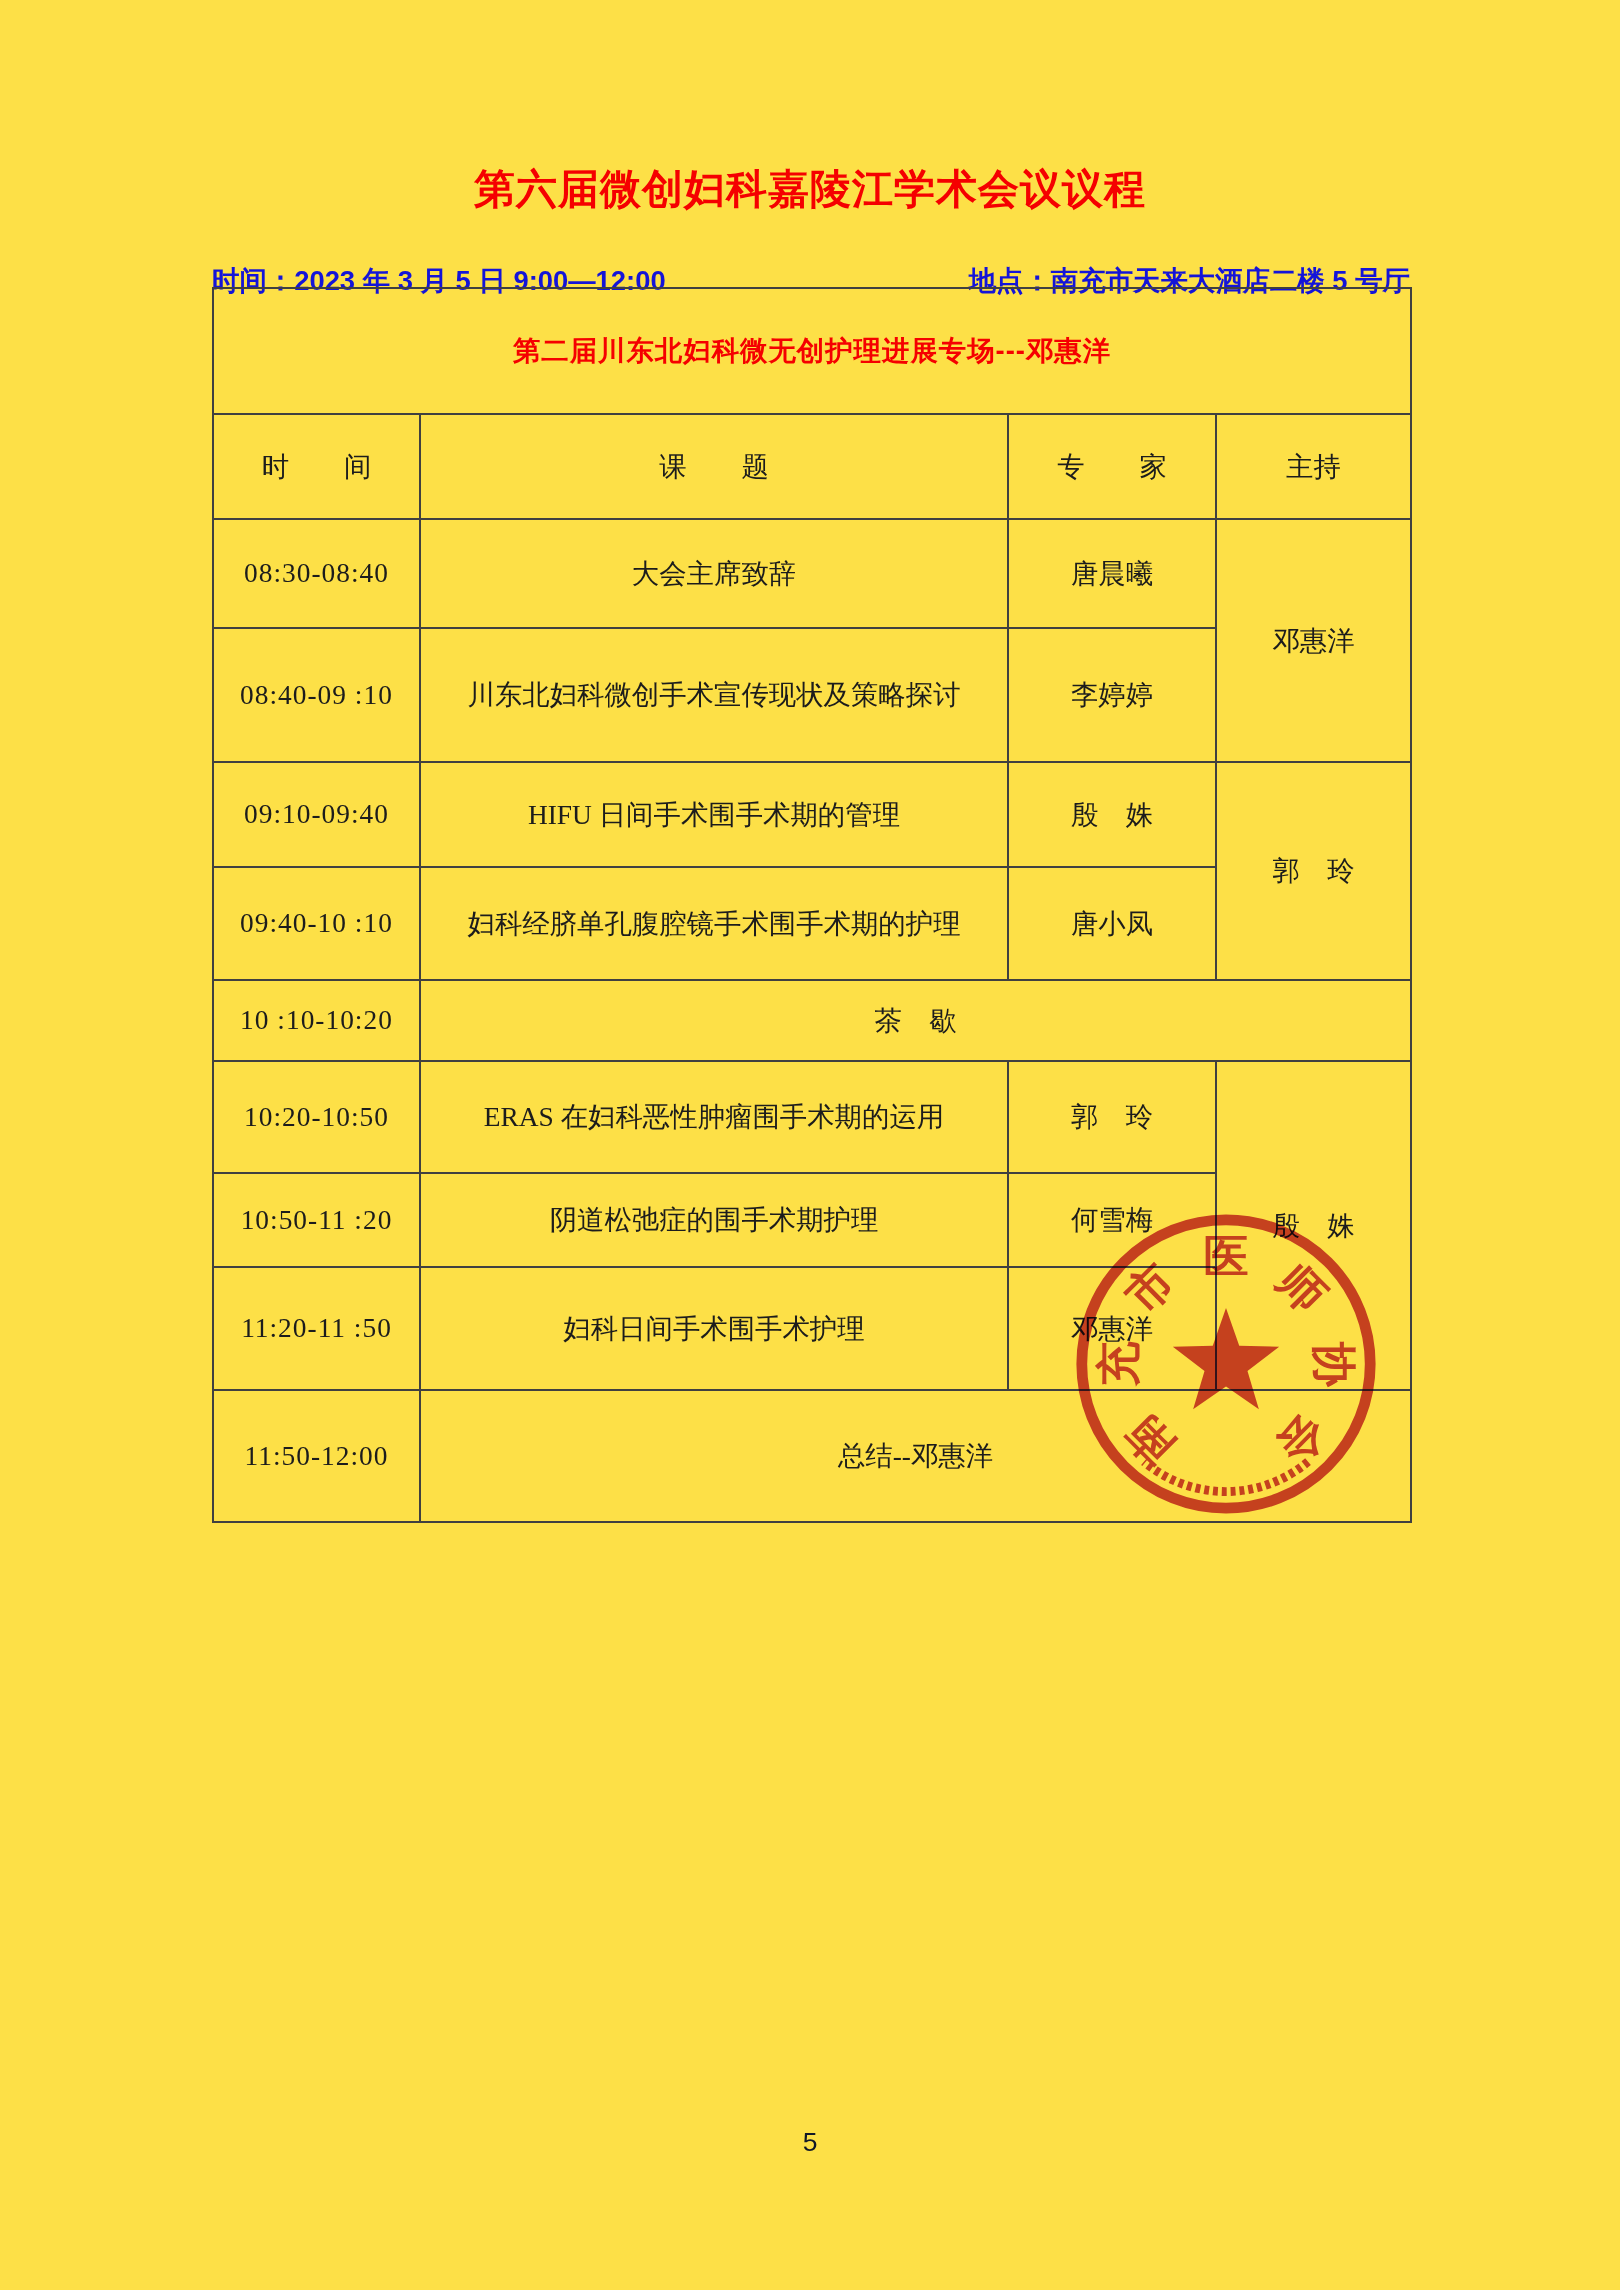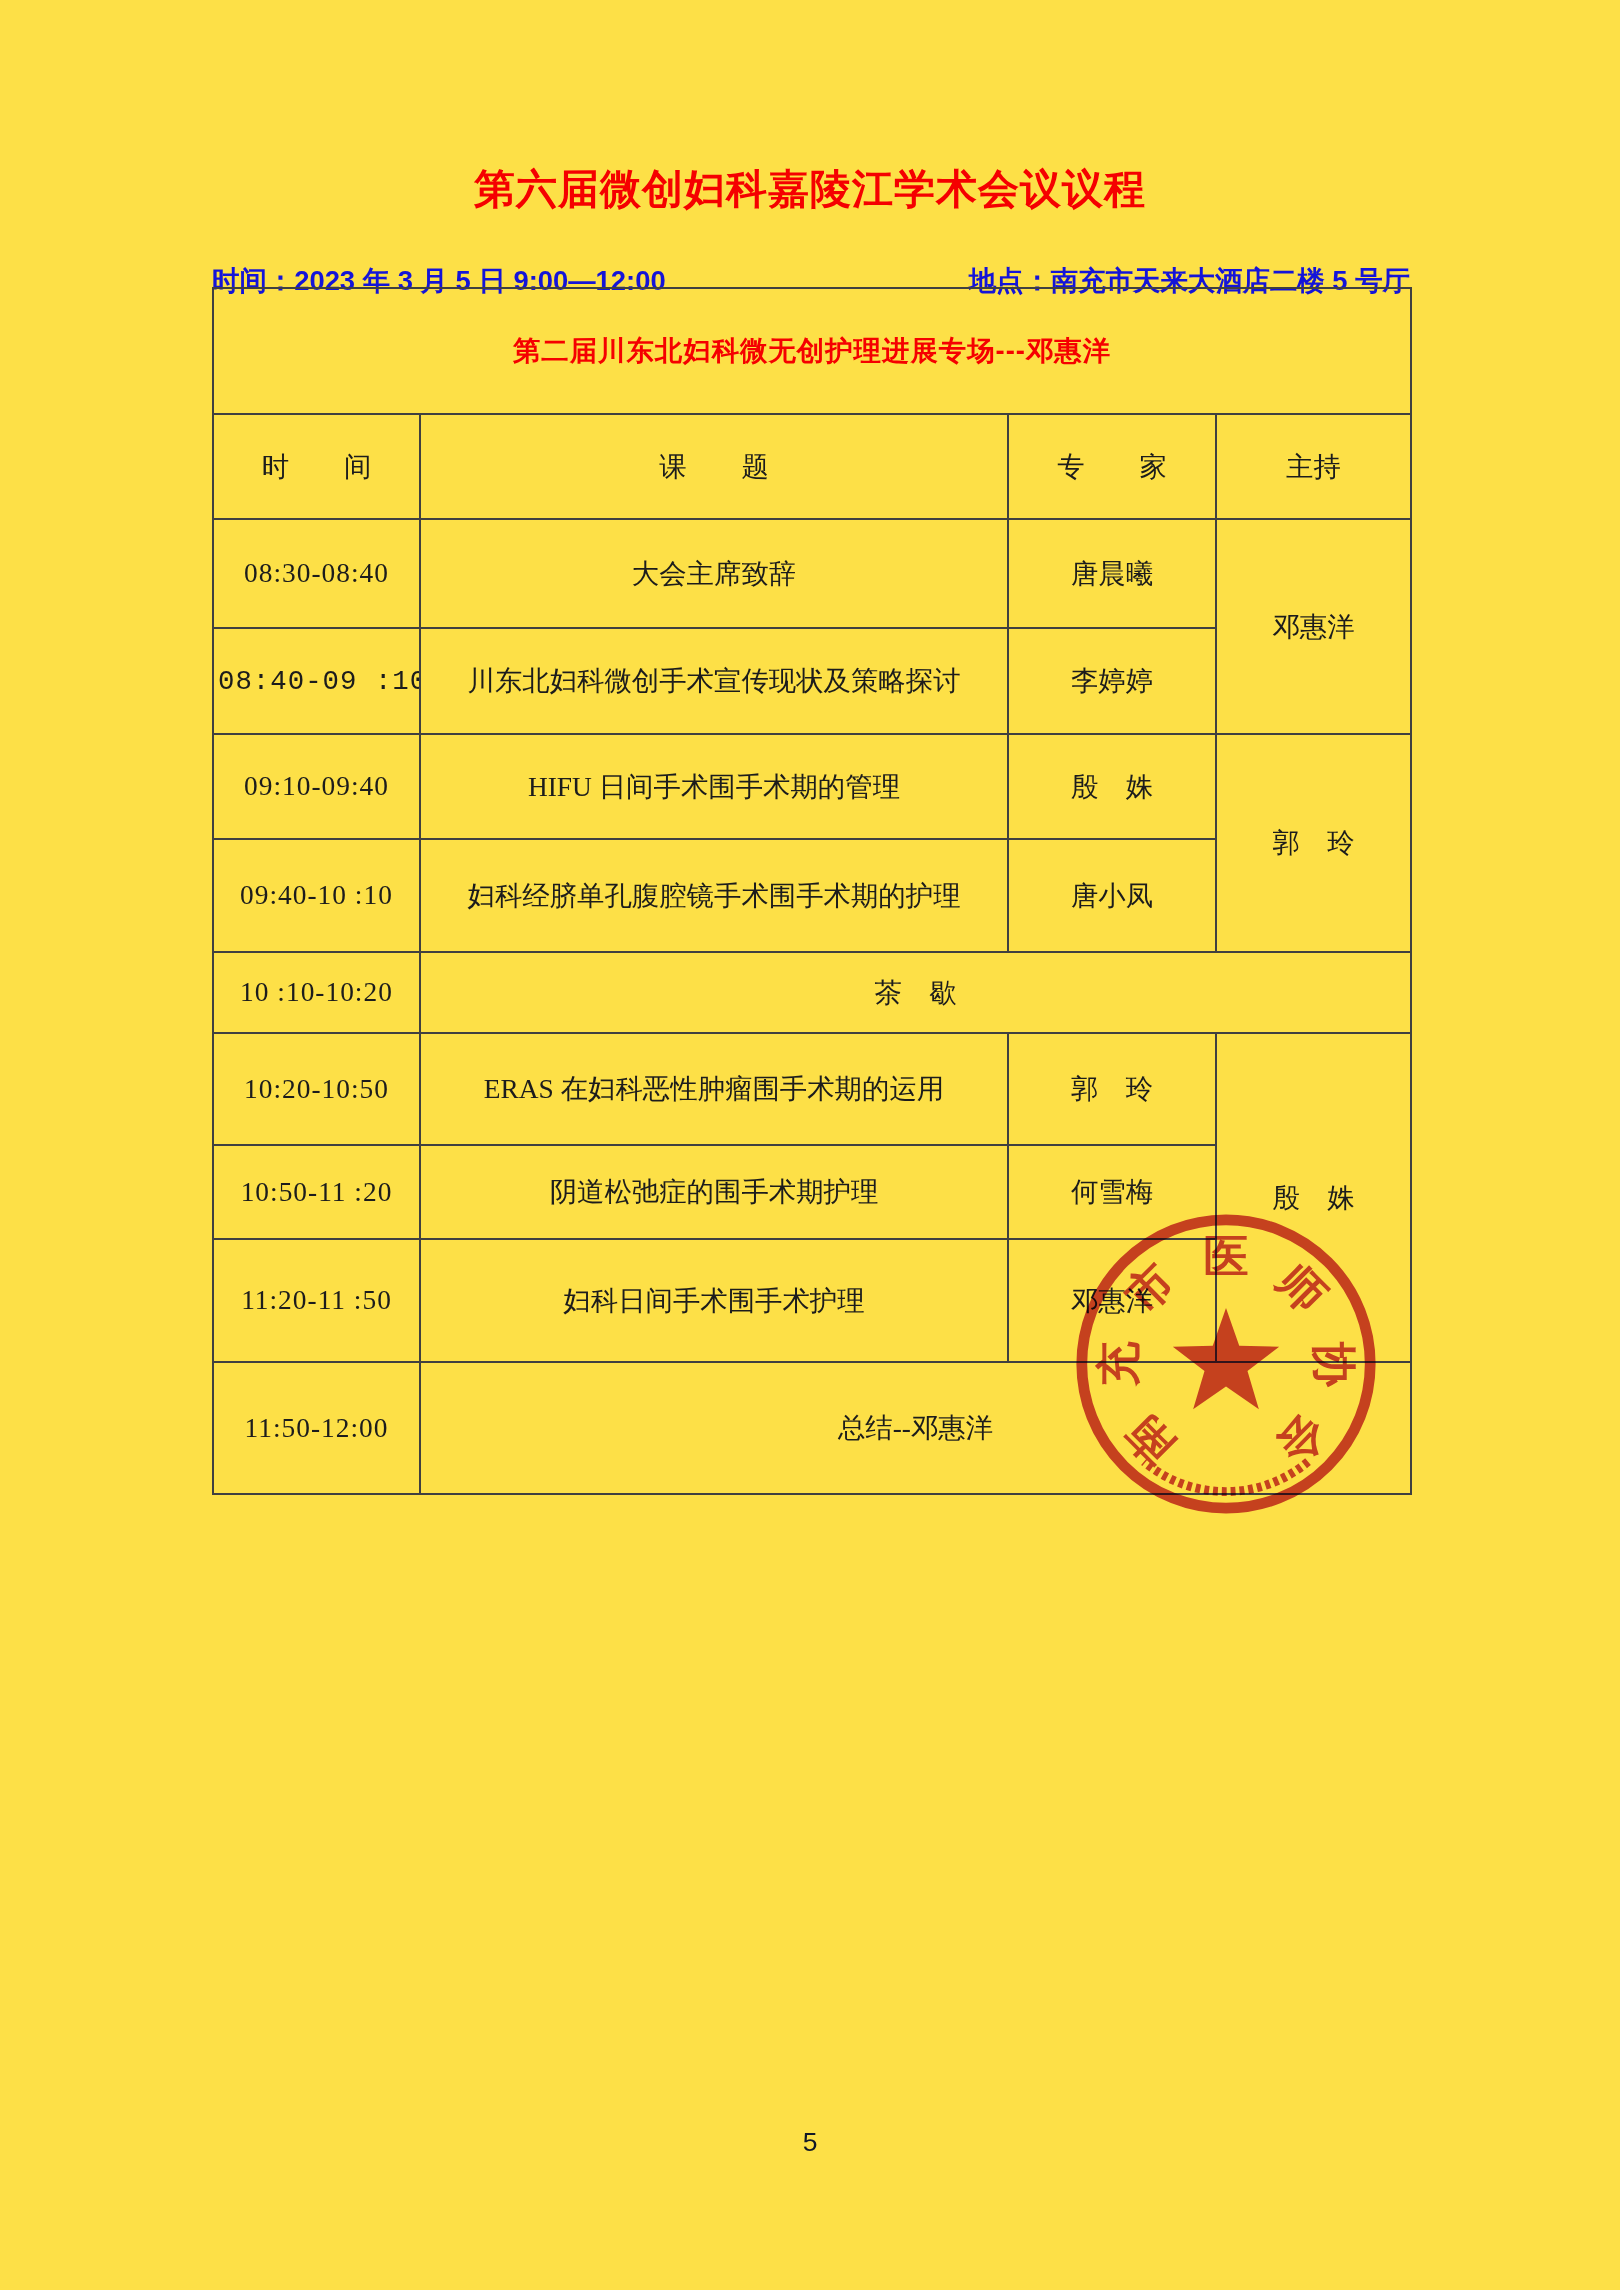"08:40-09 :10" .r2 { font-family: Liberation Mono, monospace -> none; height: 106px -> 134px }
